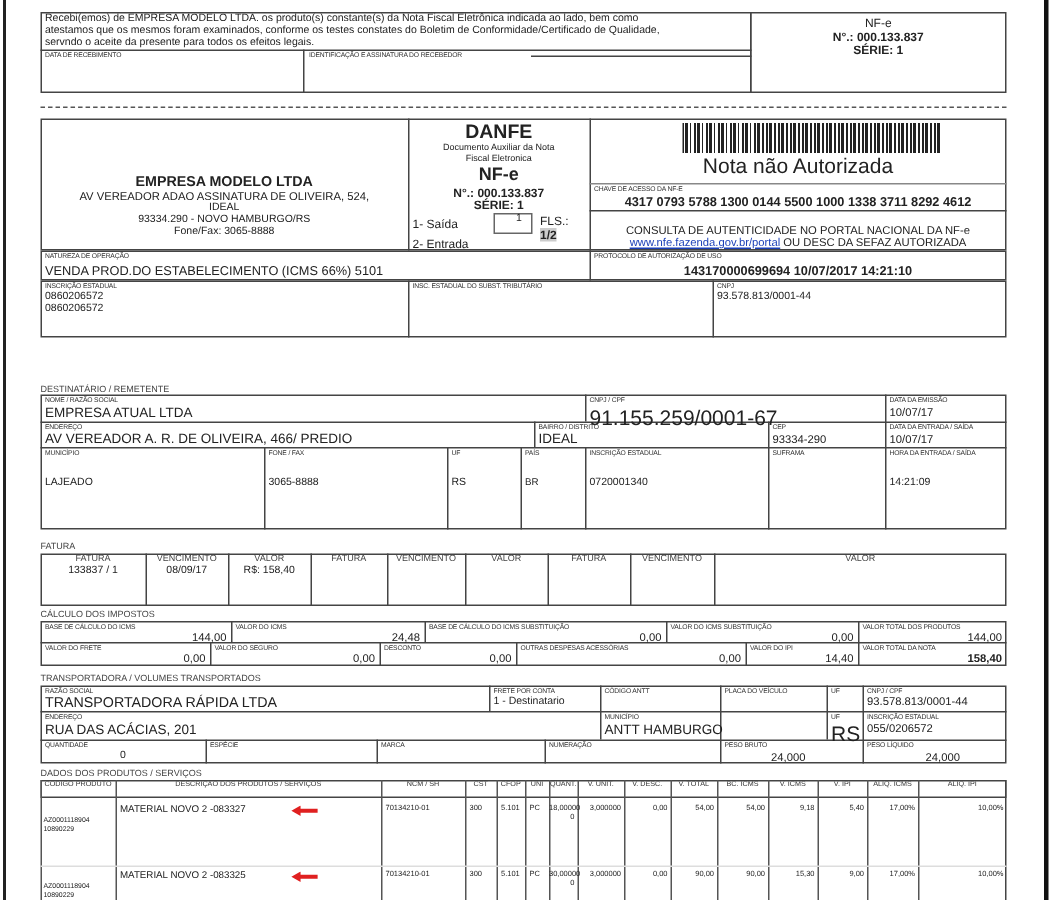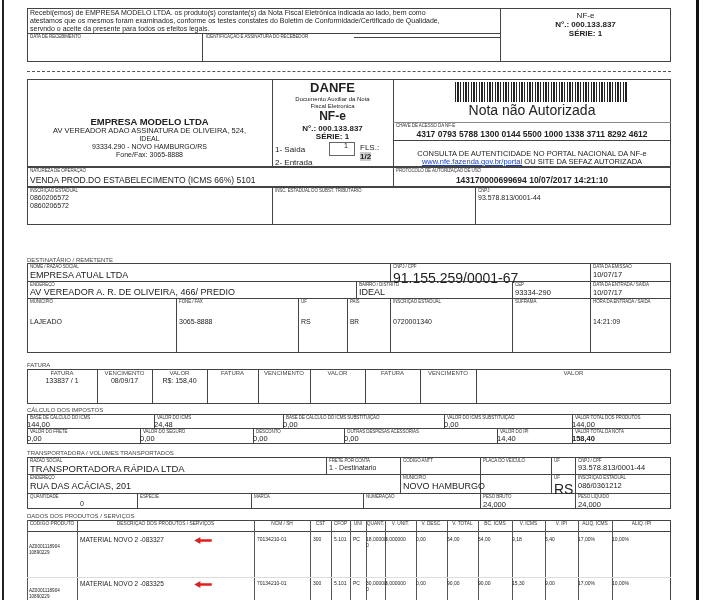"OU SITE DA SEFAZ AUTORIZADA" span { text: SITE -> DESC }
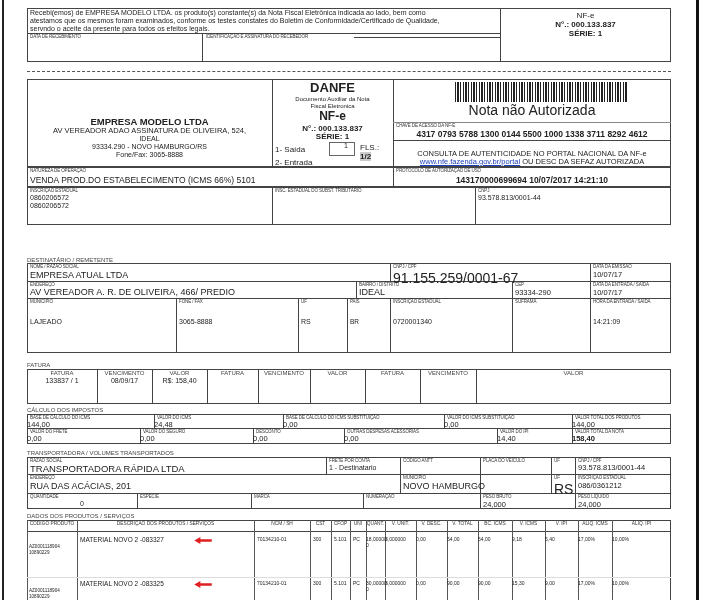"144,00" .right { text-align: left -> right }
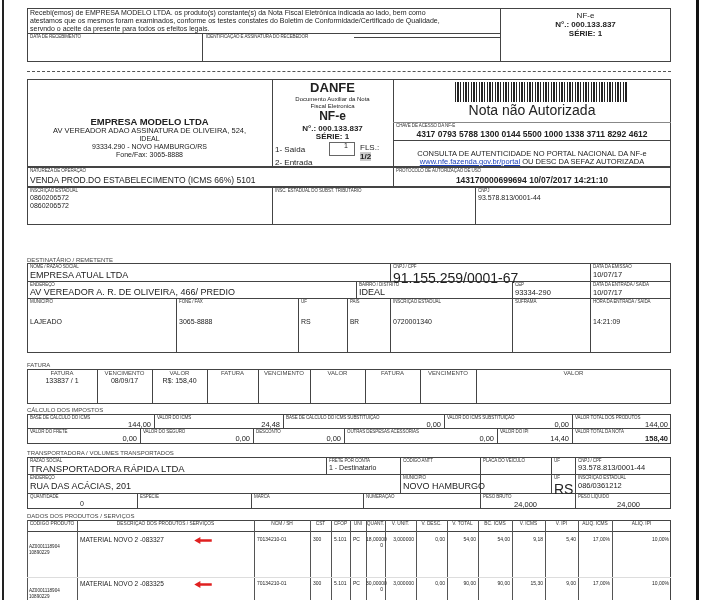"NOVO HAMBURGO" div.val { text: NOVO -> ANTT }
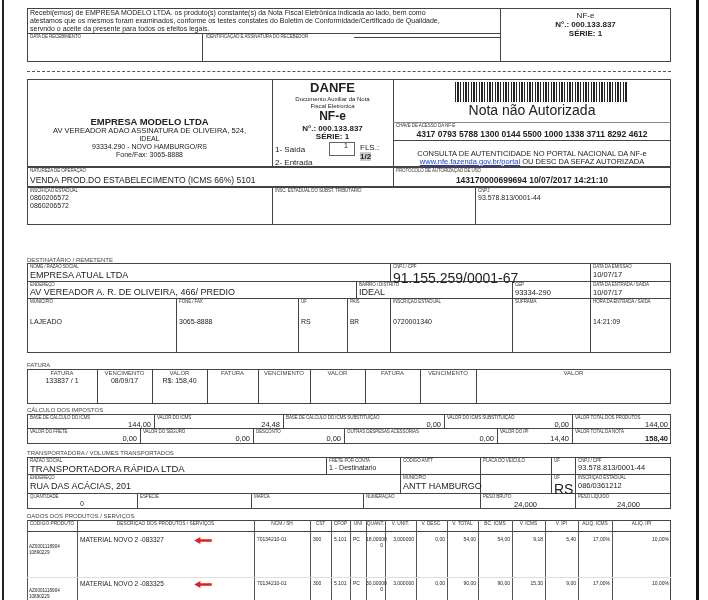"086/0361212" div.val { text: 086/0361212 -> 055/0206572 }
